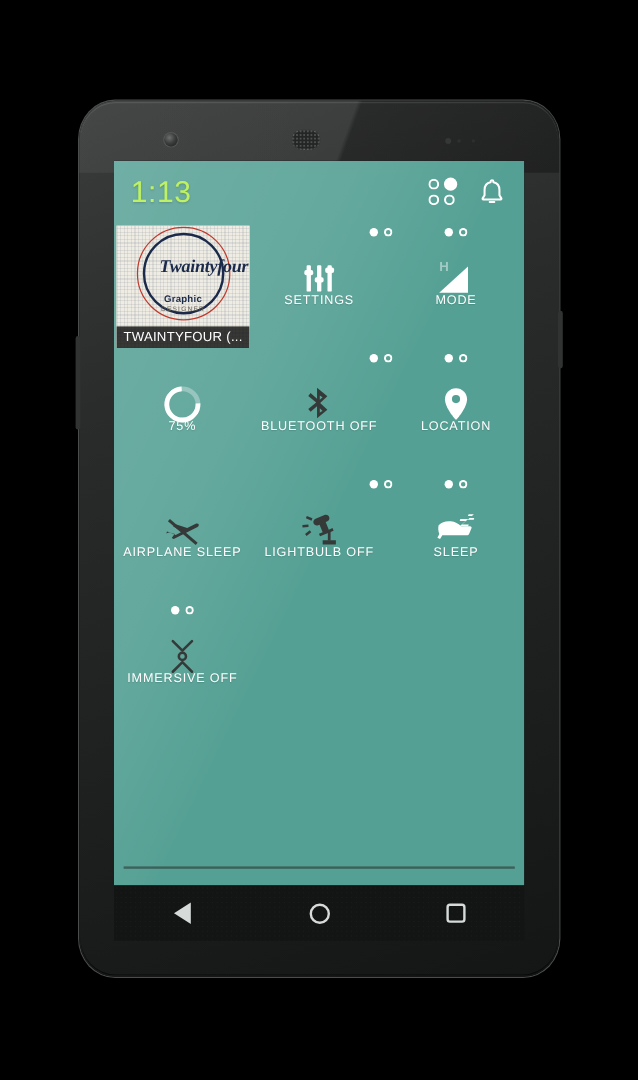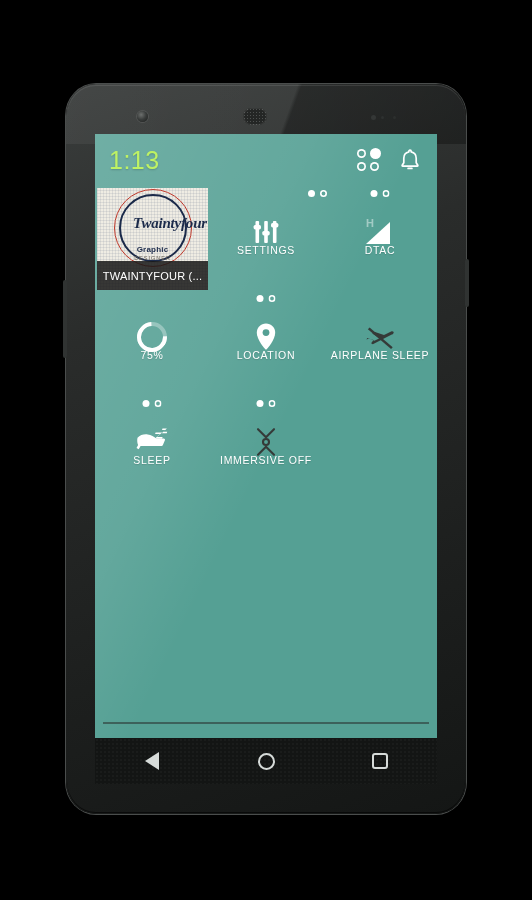"DTAC" div.lbl { text: DTAC -> MODE }
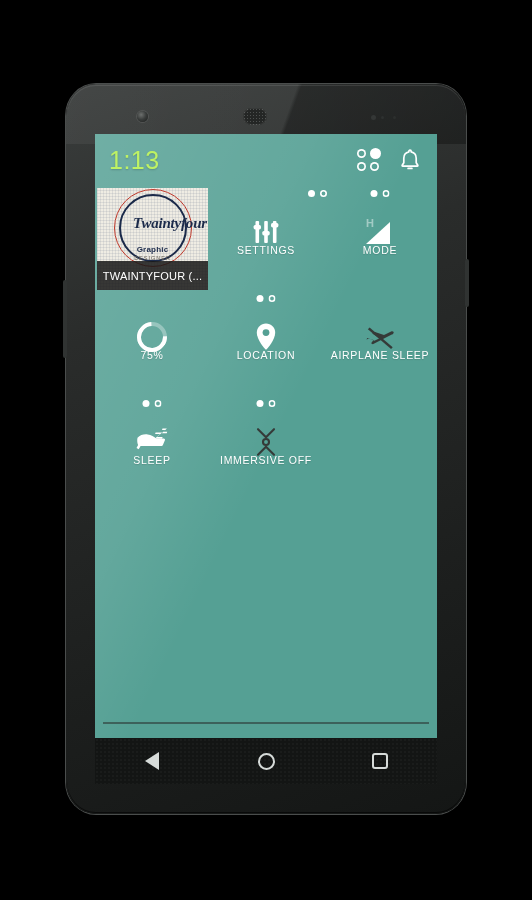"TWAINTYFOUR (..." #wlabel { height: 29px -> 18px }
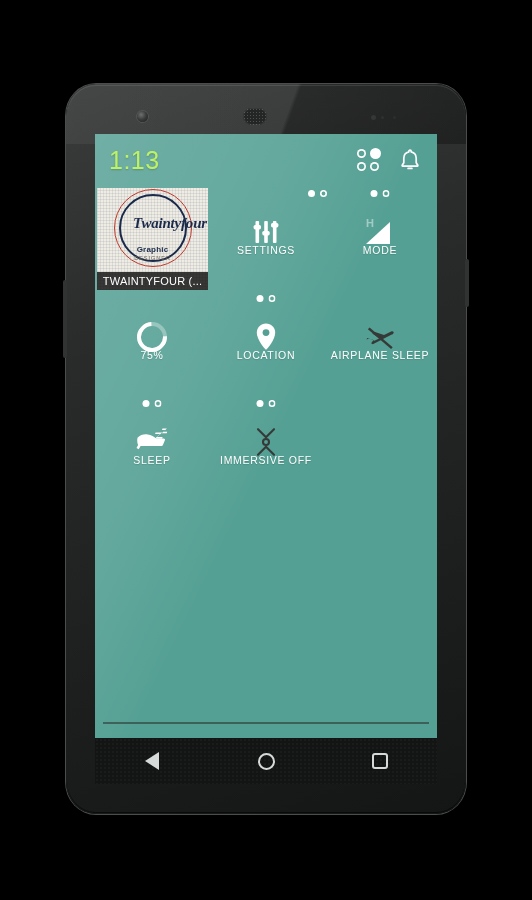"BLUETOOTH OFF" div.tile { html: none -> <div> <div> <u></u> <u></u> </div> <div> <svg> <path></path> </svg> </div> <div>BLUETOOTH OFF</div> </div> }
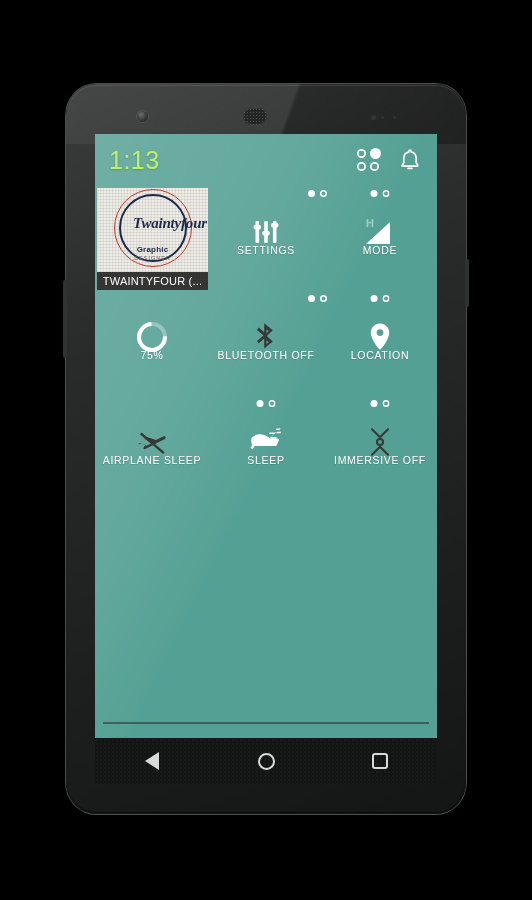"LIGHTBULB OFF" div.tile { html: none -> <div> <div> <u></u> <u></u> </div> <div> <svg> <g> <path></path> <path></path> <path></path> <path></path> </g> </svg> </div> <div>LIGHTBULB OFF</div> </div> }
